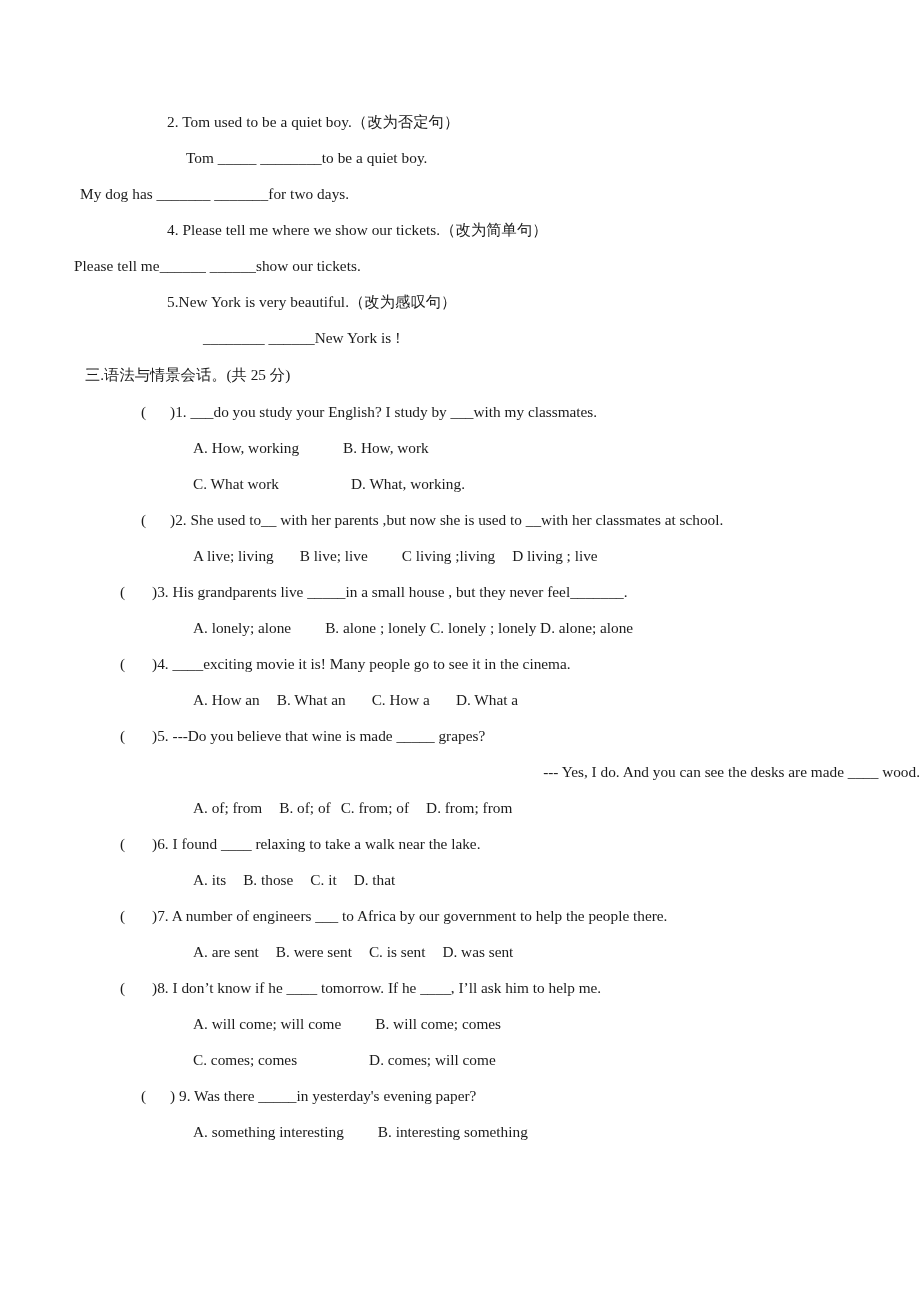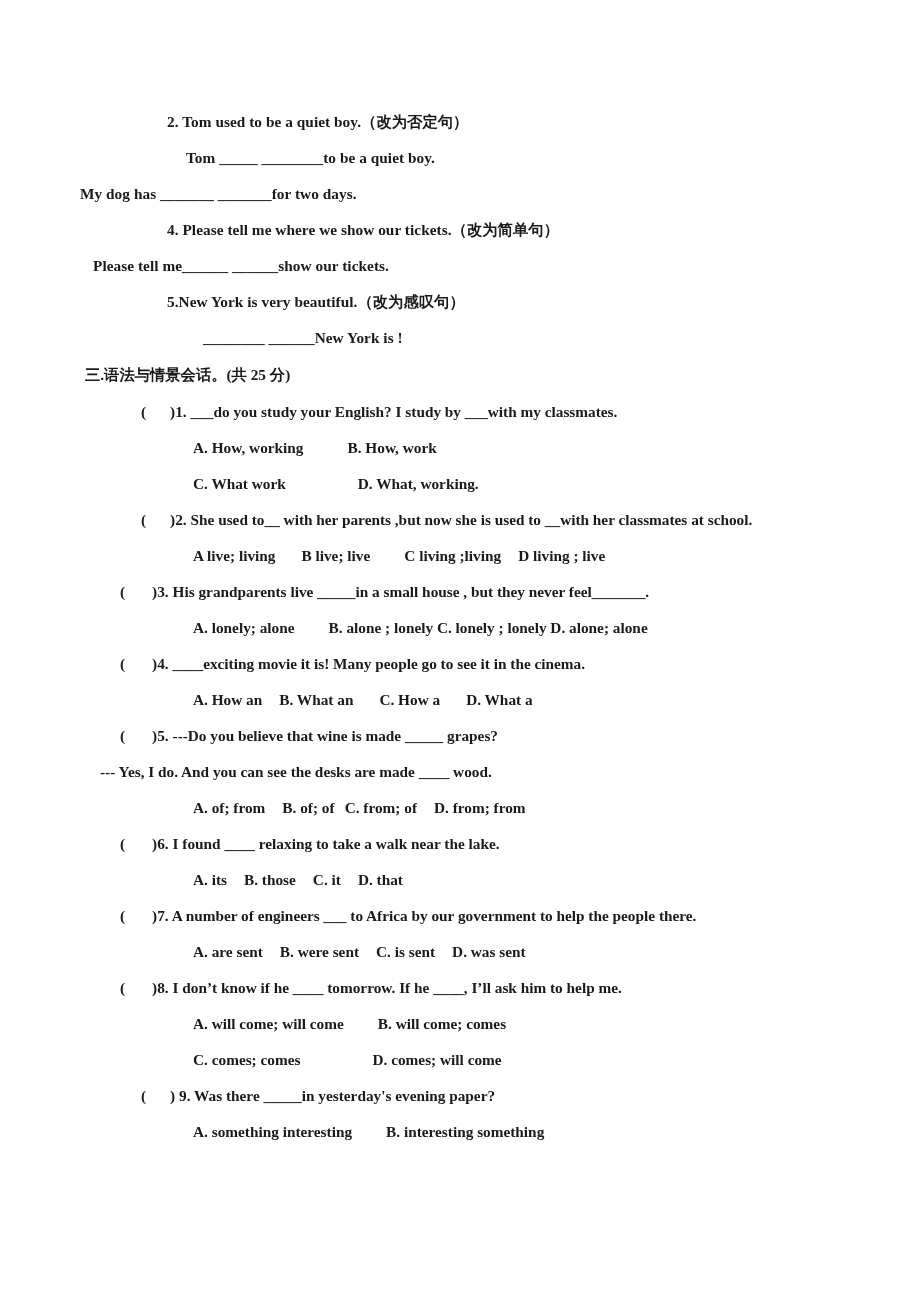"2. Tom used to be" .page { font-weight: bold -> none }
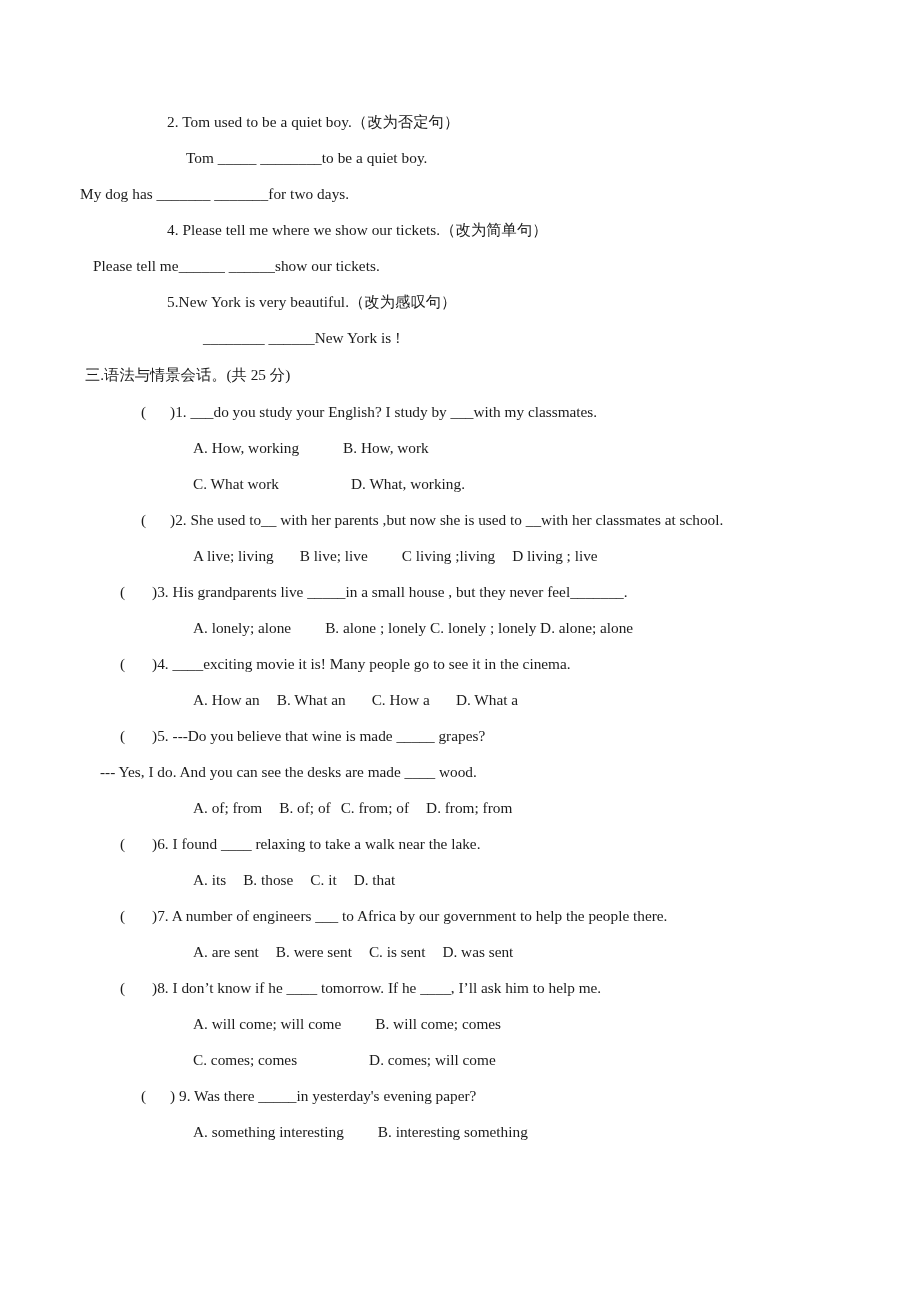"Please tell me______ ______show our" .q-answer-c { padding-left: 93px -> 74px }
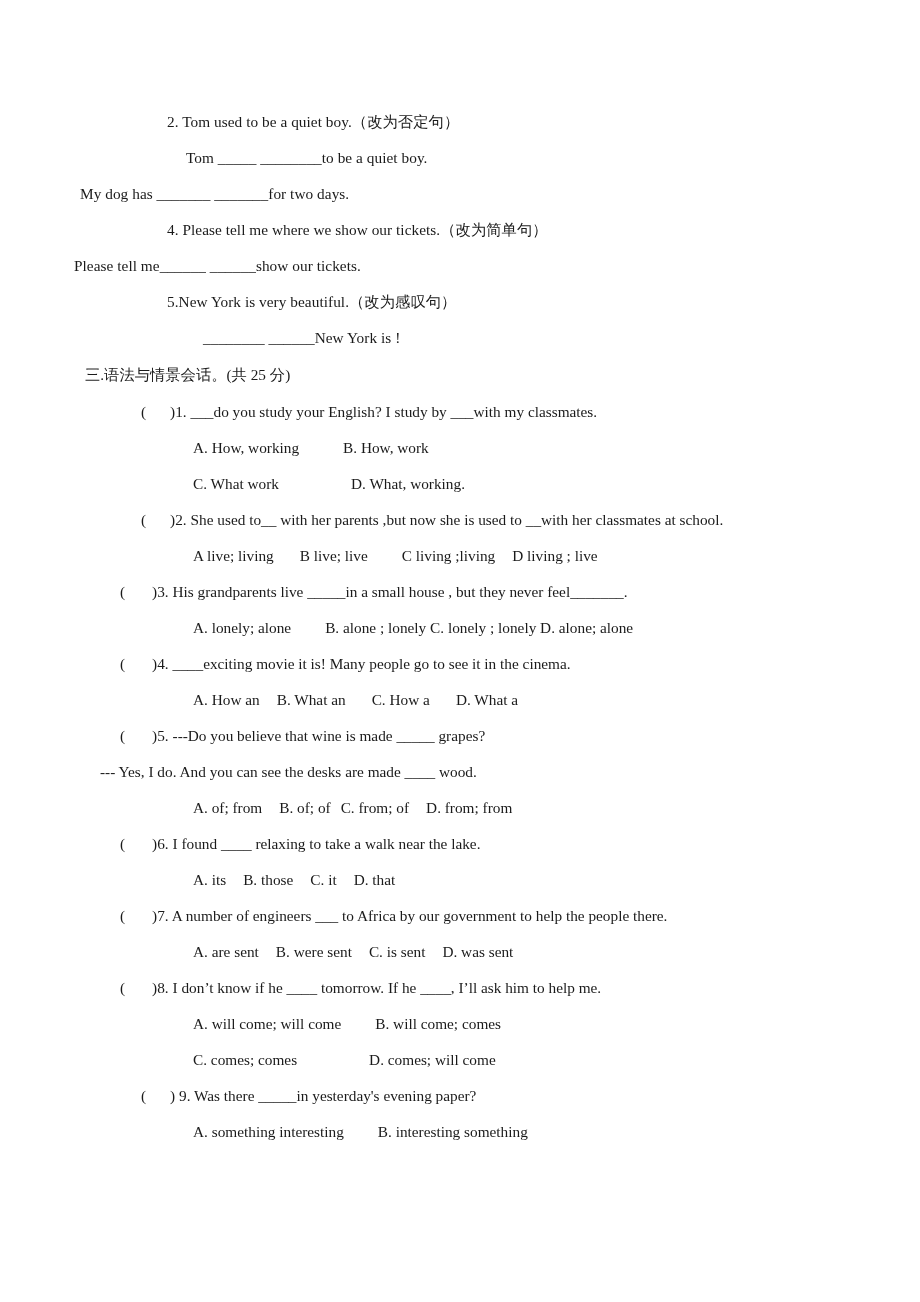"--- Yes, I do. And" .reply-row { padding-left: 100px -> 74px; text-align: none -> right }
